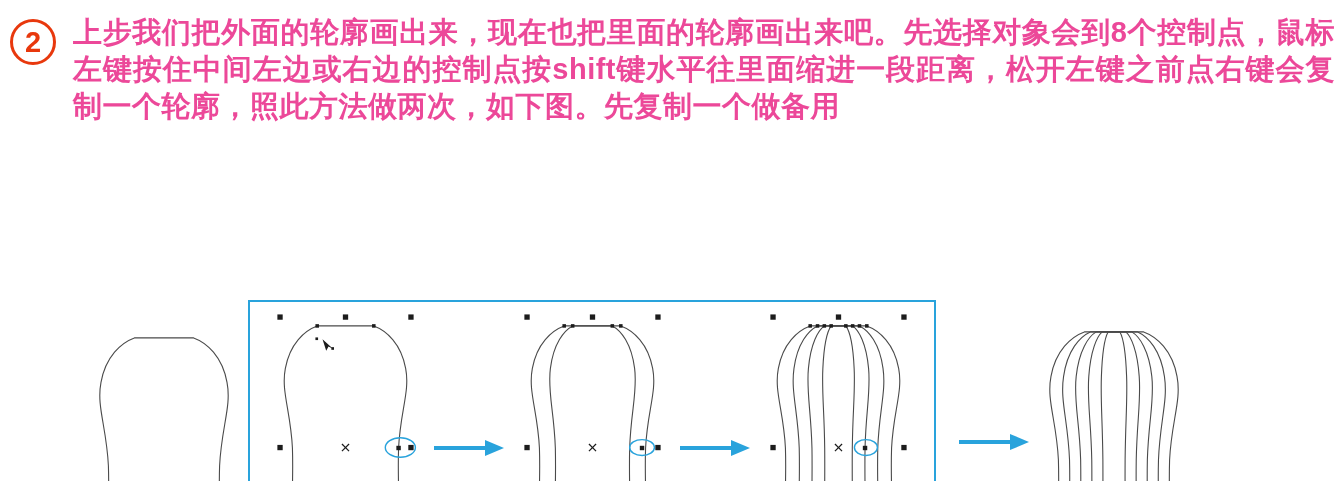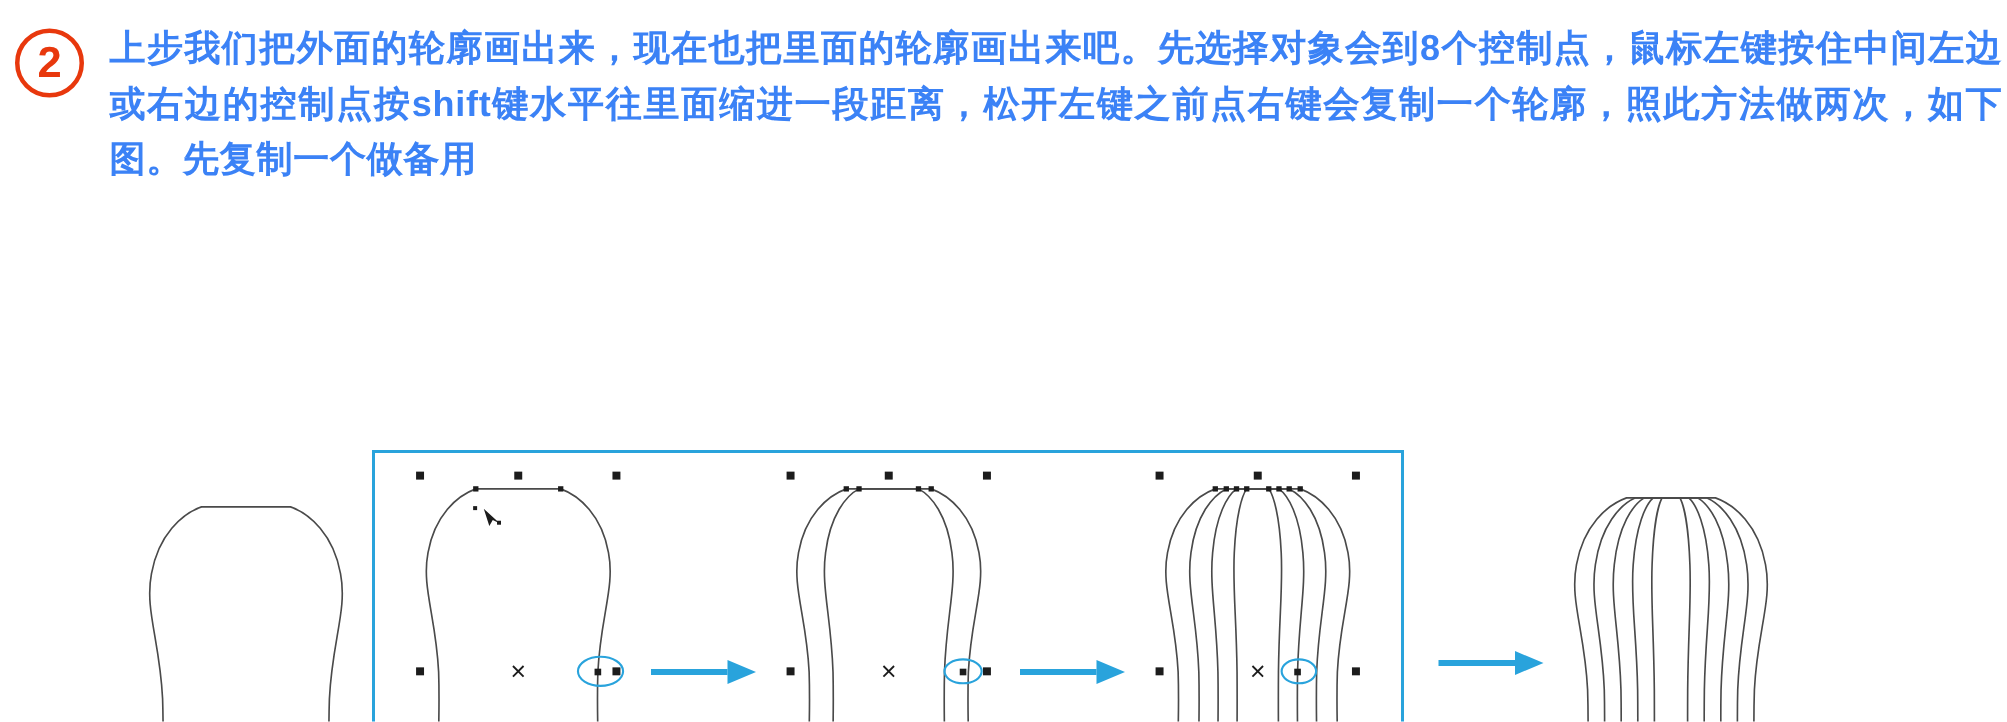"上步我们把外面的轮廓画出来，现在也把里面的轮廓画出来吧。先选择对象会到8个控制点" .instruction { color: #3b82f6 -> #ec4899; font-size: 24px -> 29px }
